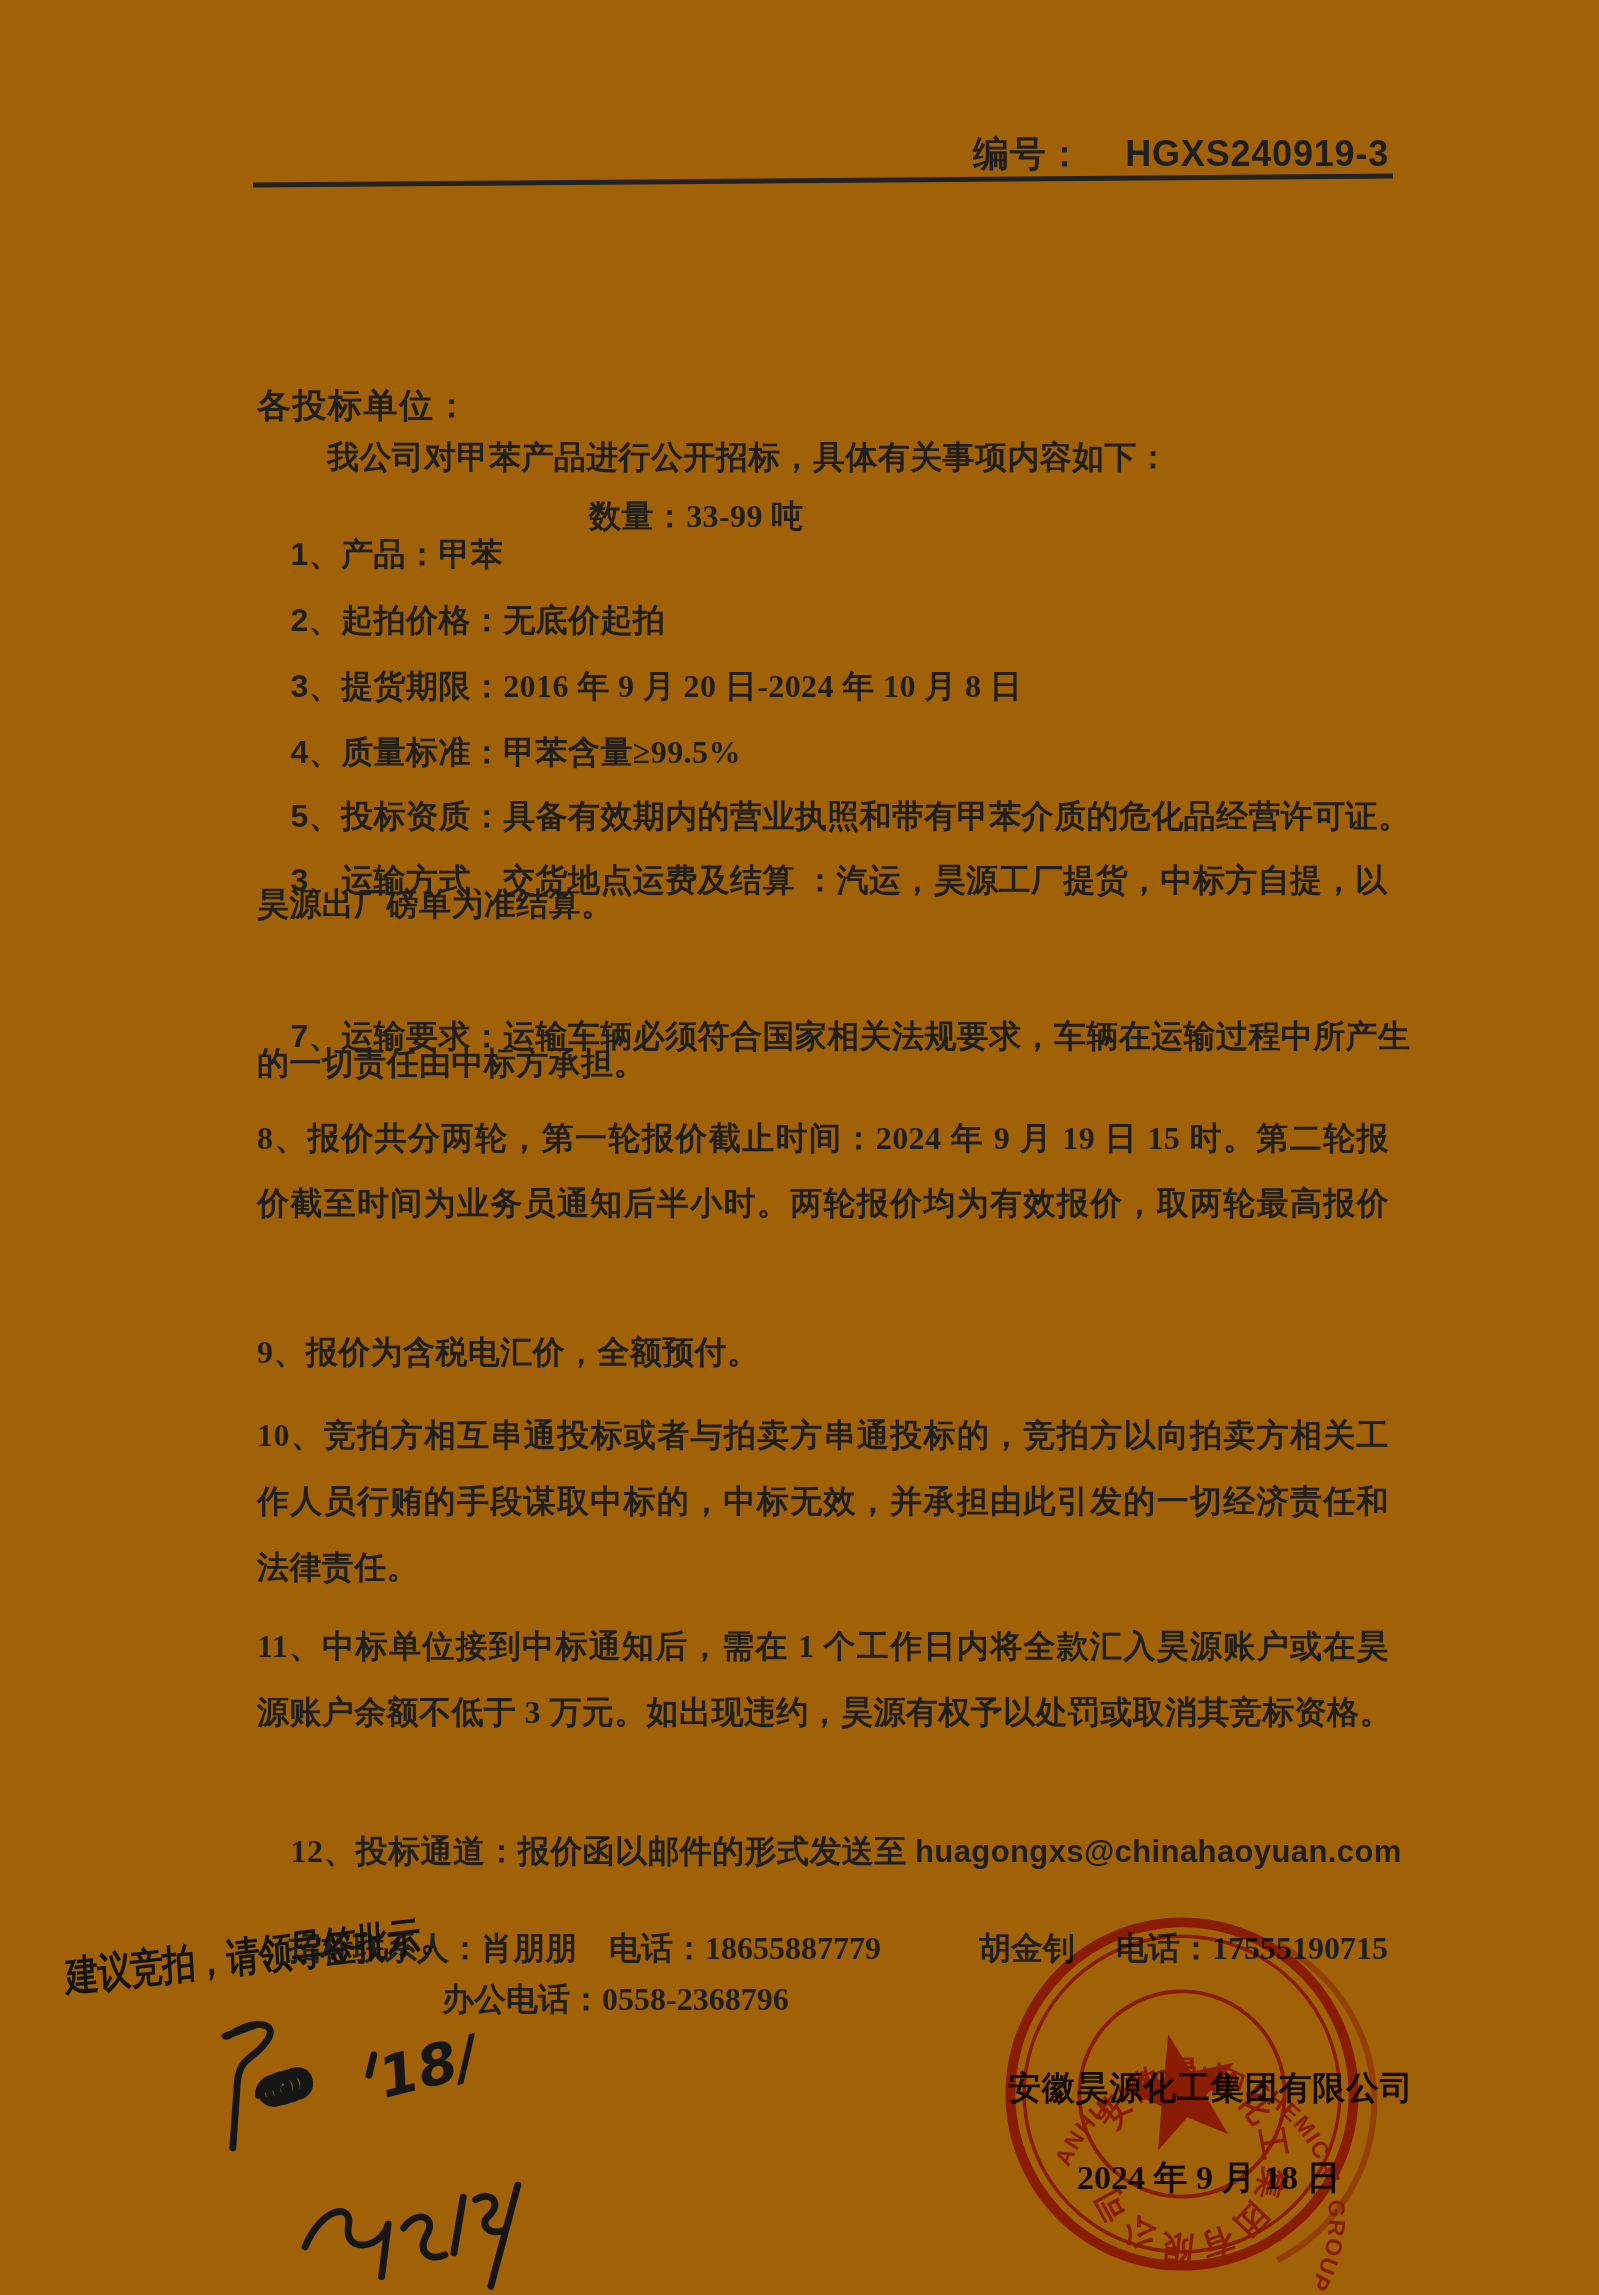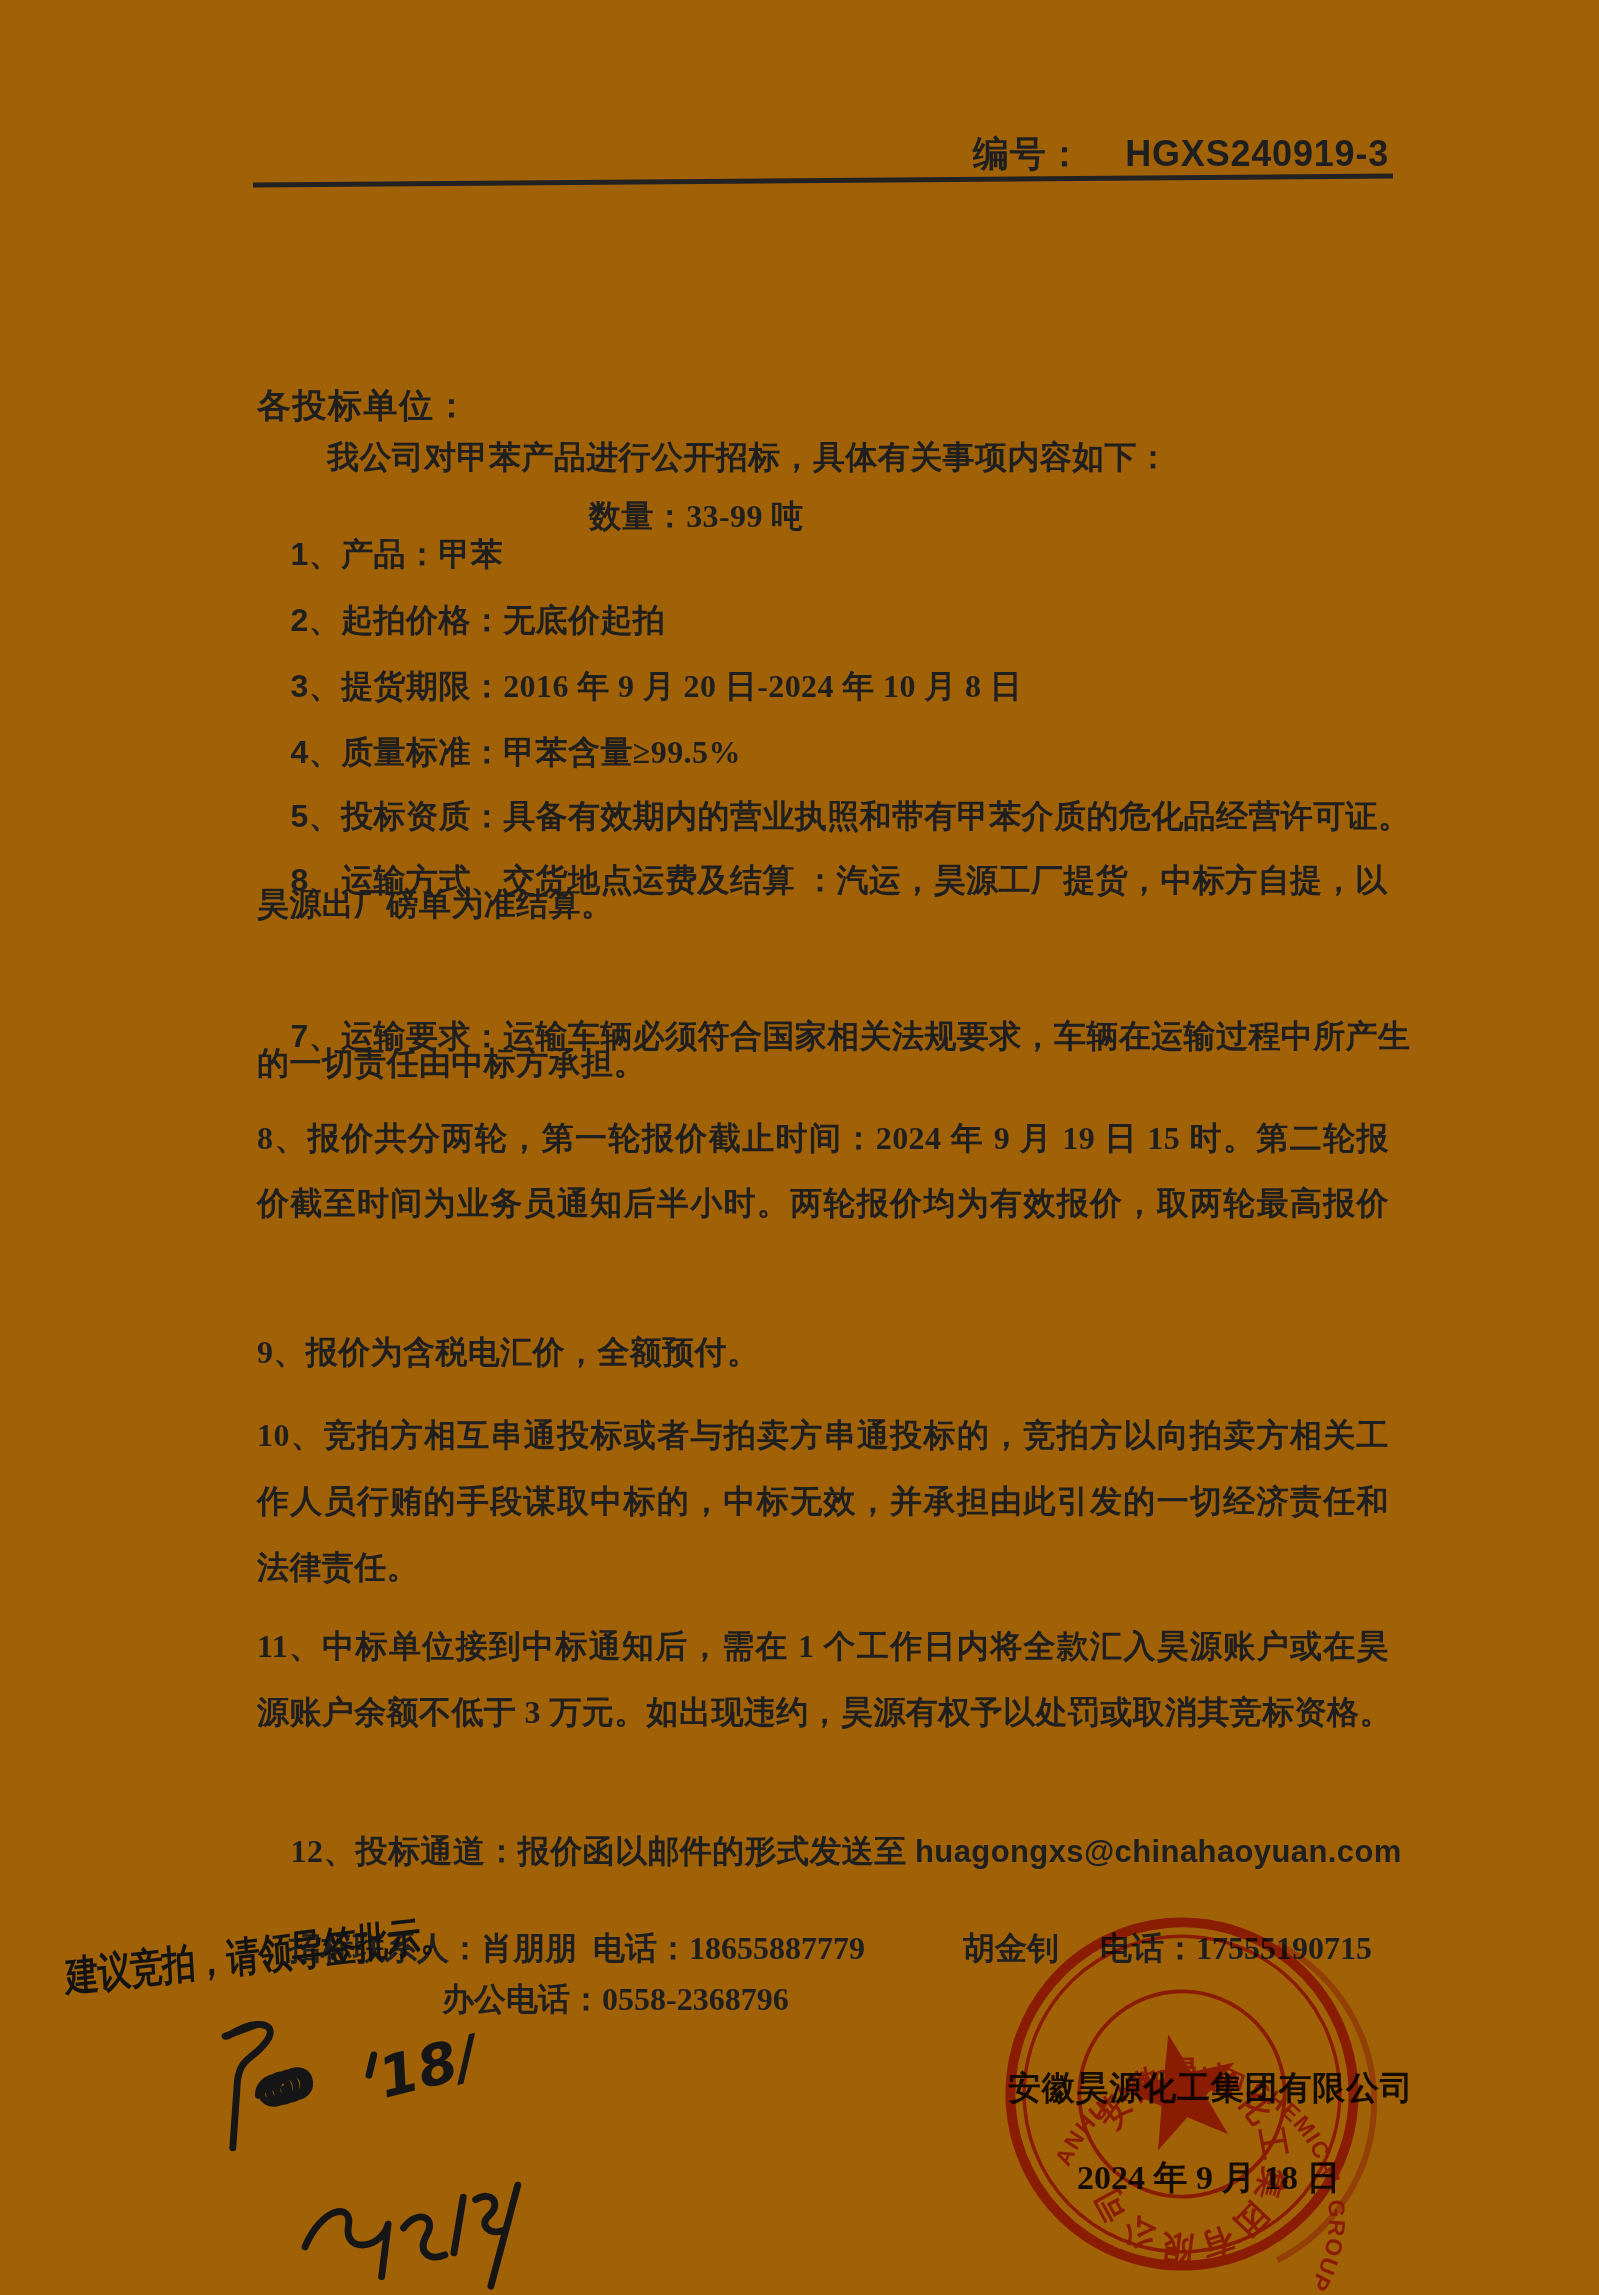"8、运输方式、交货地点运费及结算 ：" span.lbl { text: 8 -> 3 }
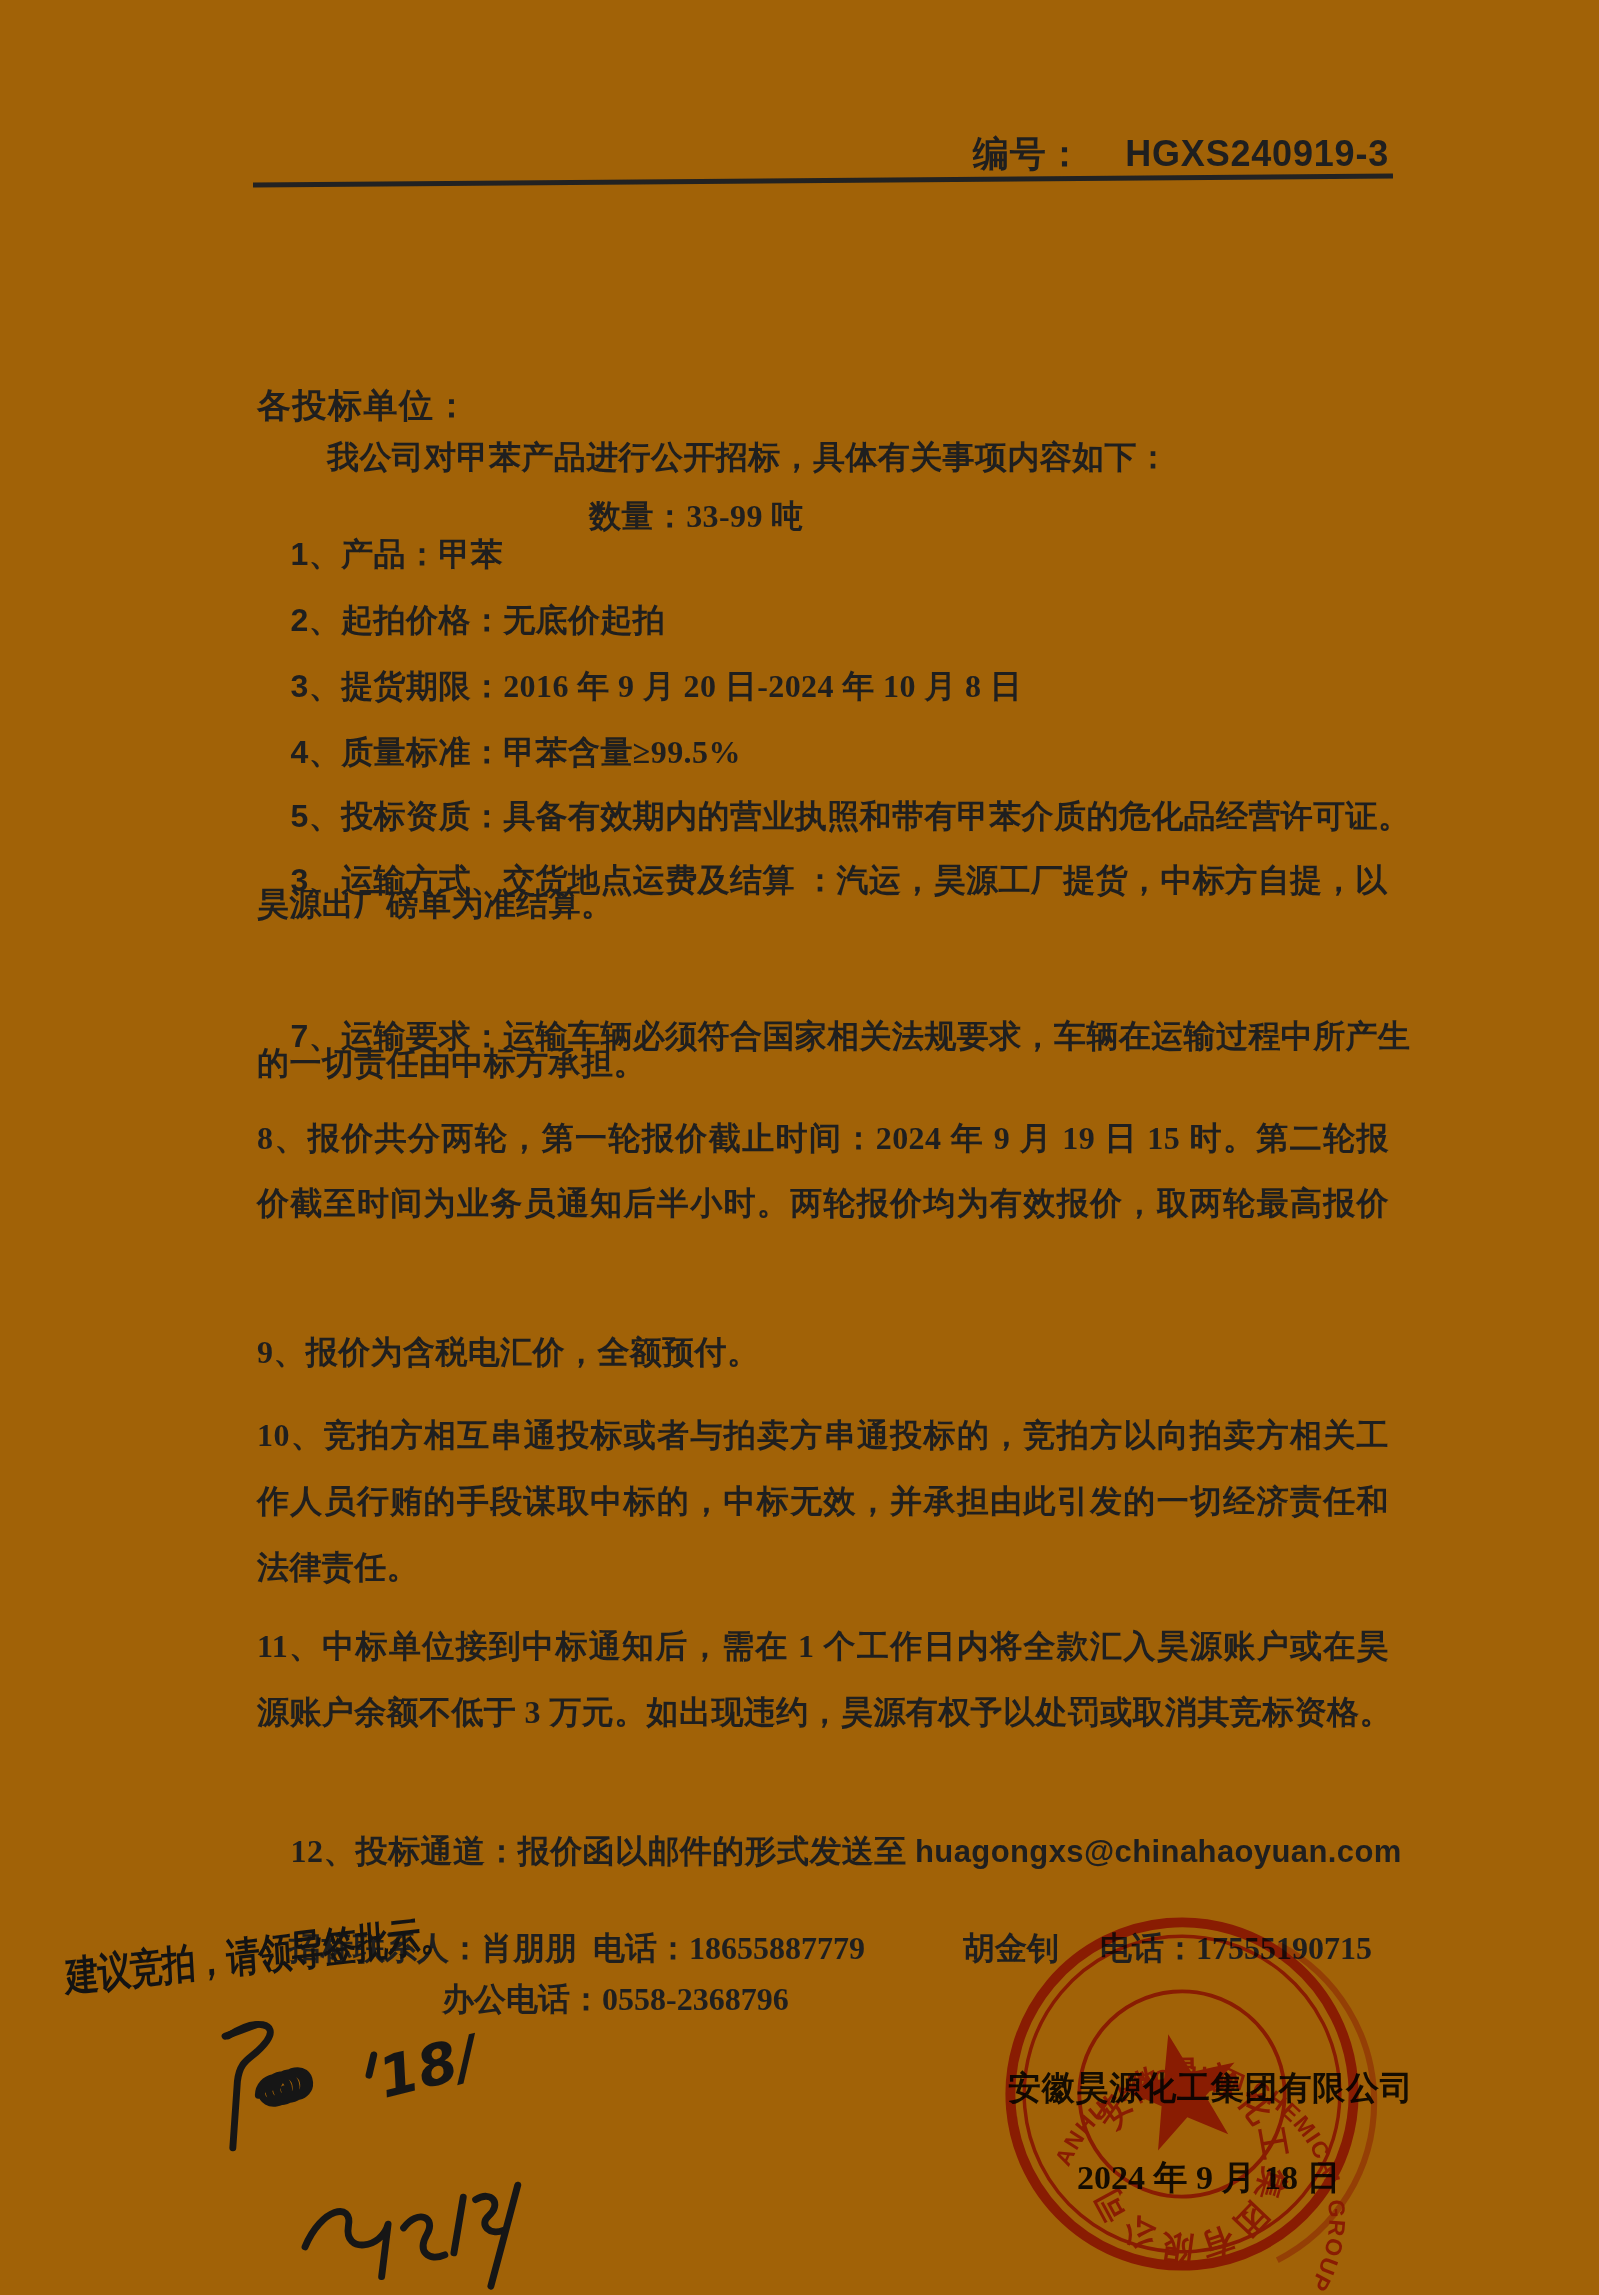"电话：18655887779" .c-phone1 { margin-left: 16px -> 32px }
